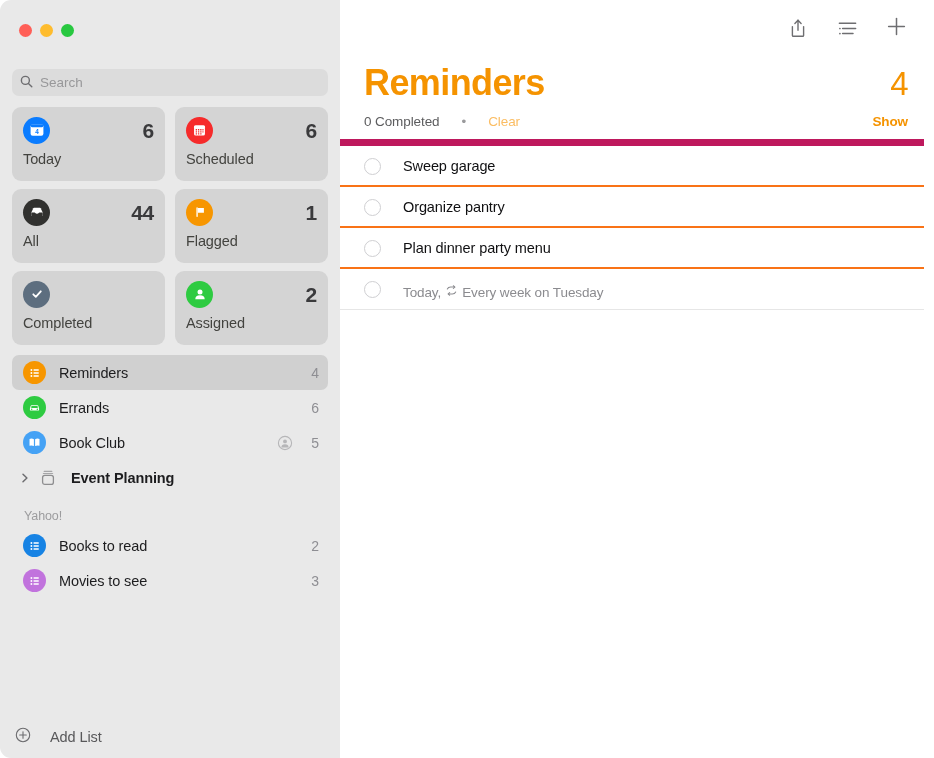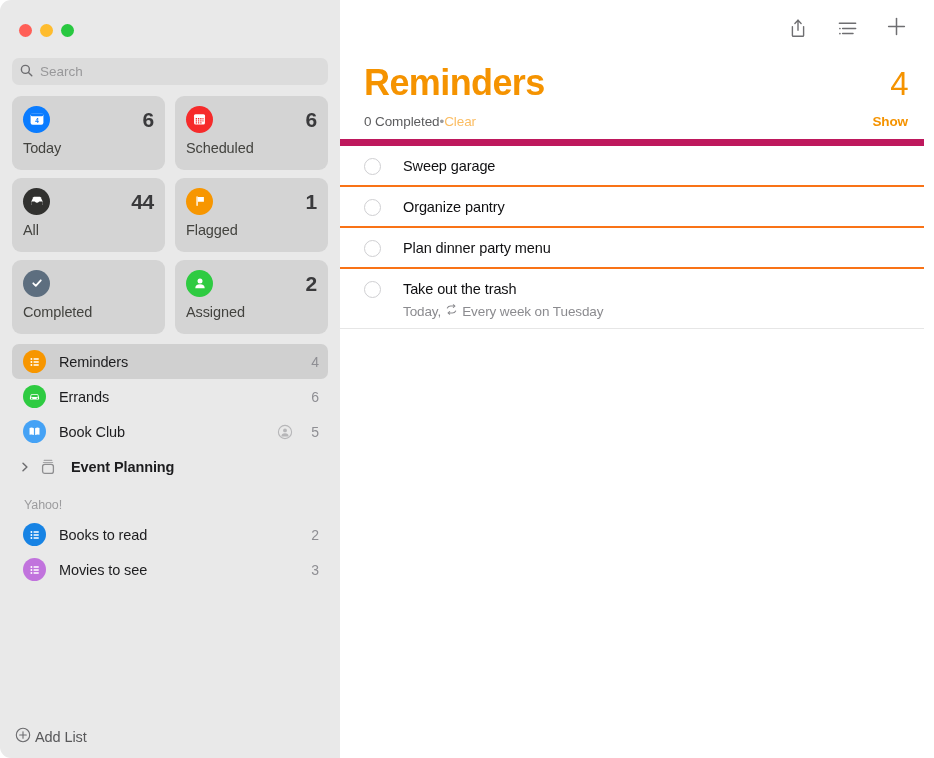"Search" #search-box { margin-top: none -> 11px }
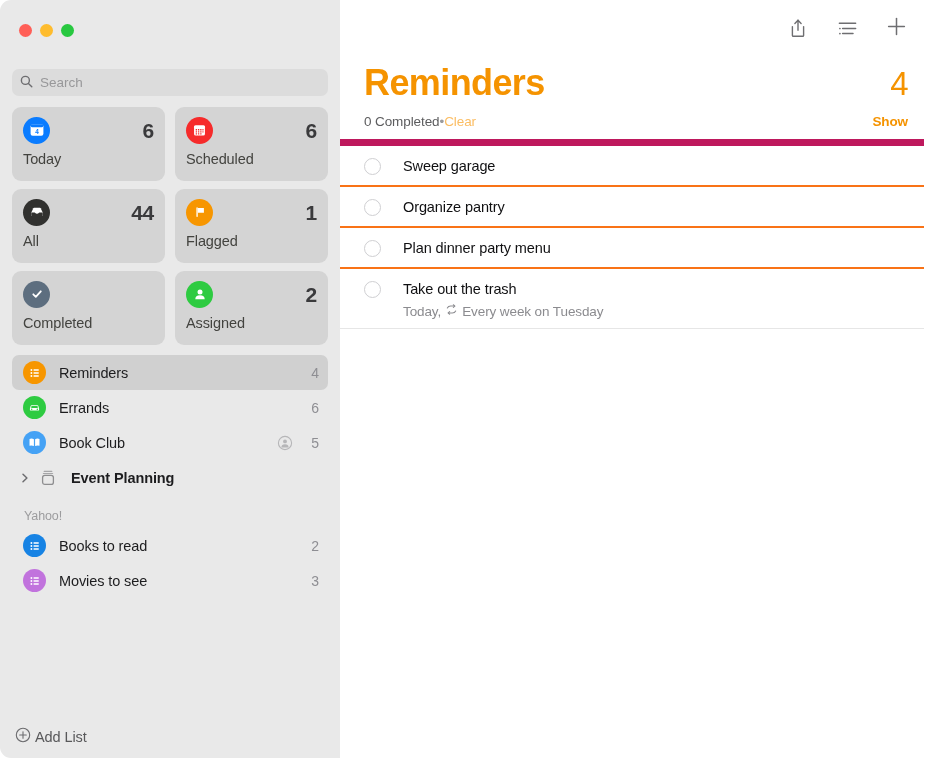"0 Completed" #meta-left { gap: 0 -> 22px }
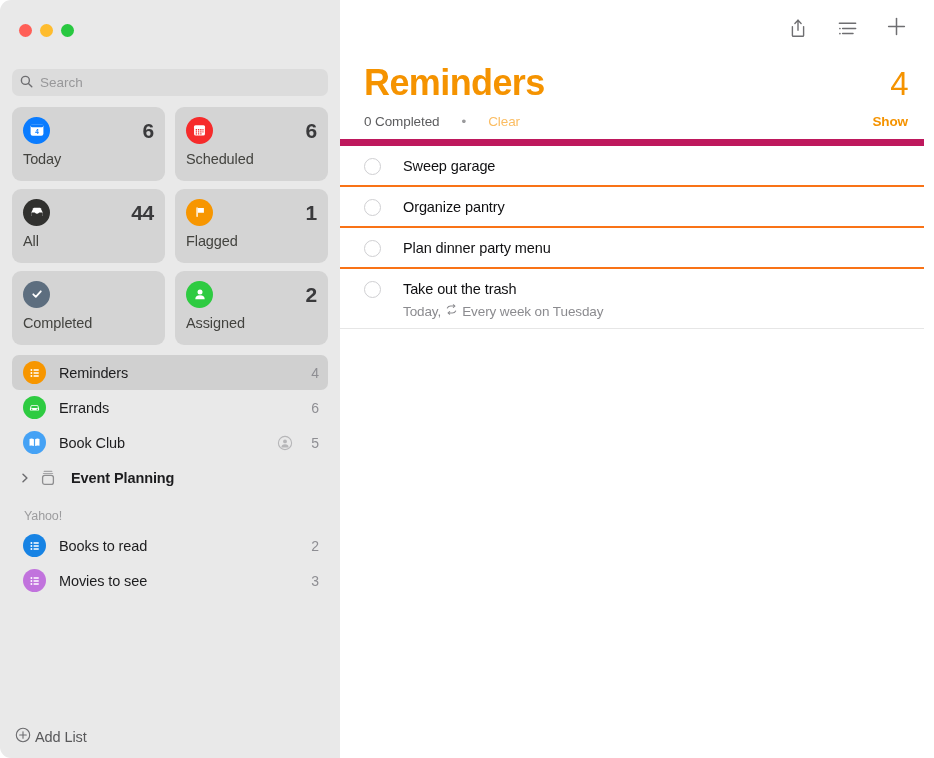"Take out the trash" div.reminder-title { html: <div>Take out the trash</div> -> none }
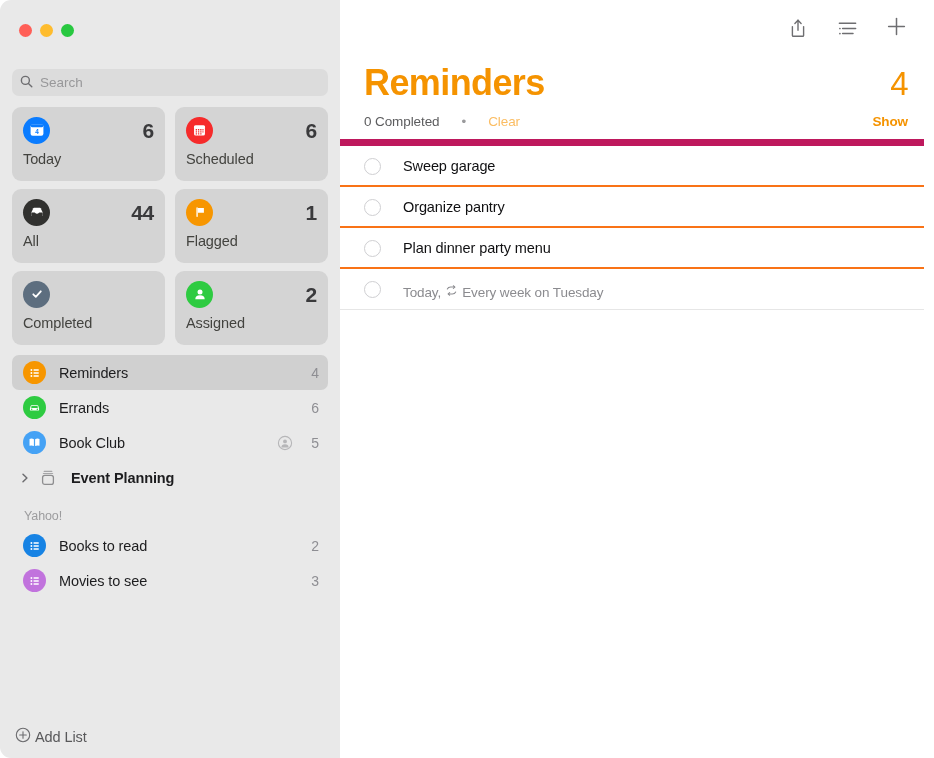"Add List" #add-list-bar { gap: 4px -> 19px }
